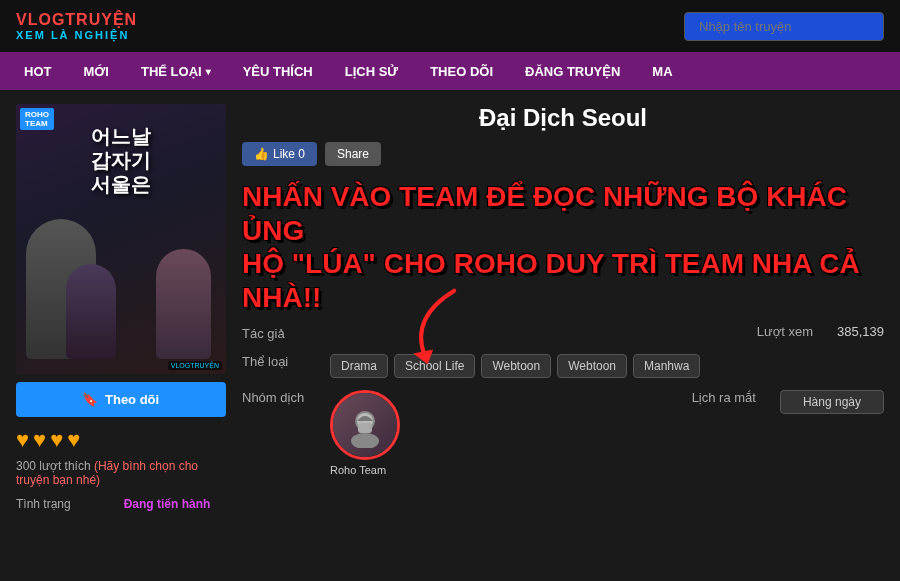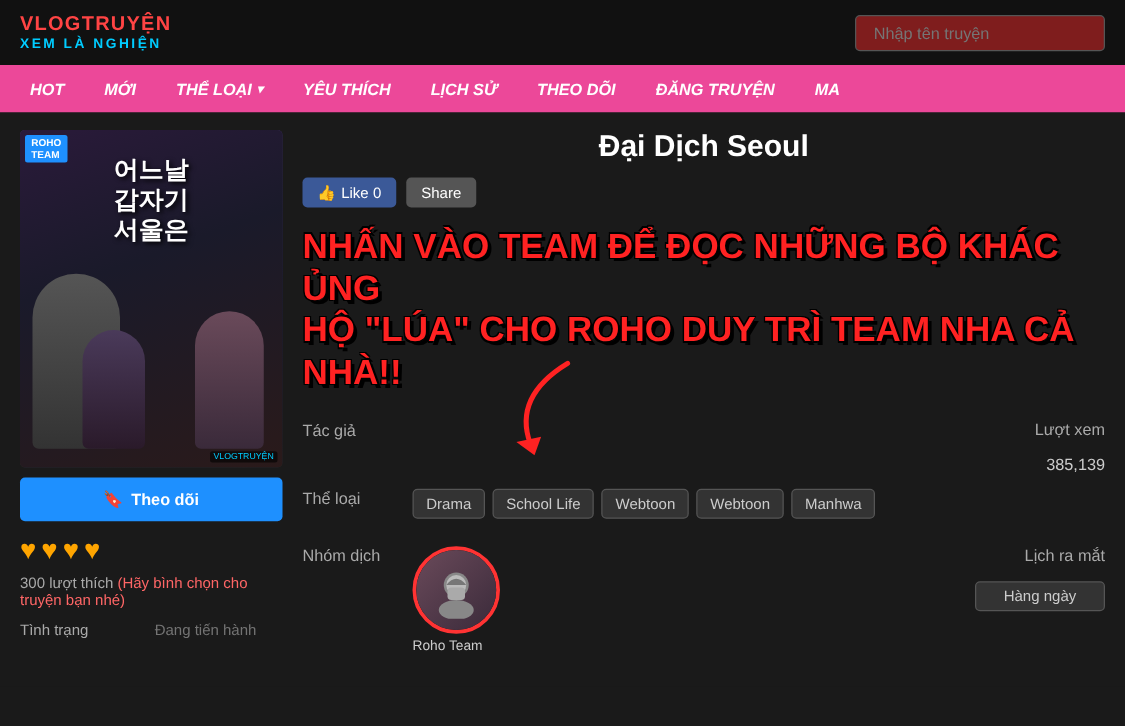"Nhập tên truyện" .search-input-box { background: #7f1d1d -> #1d4ed8 }
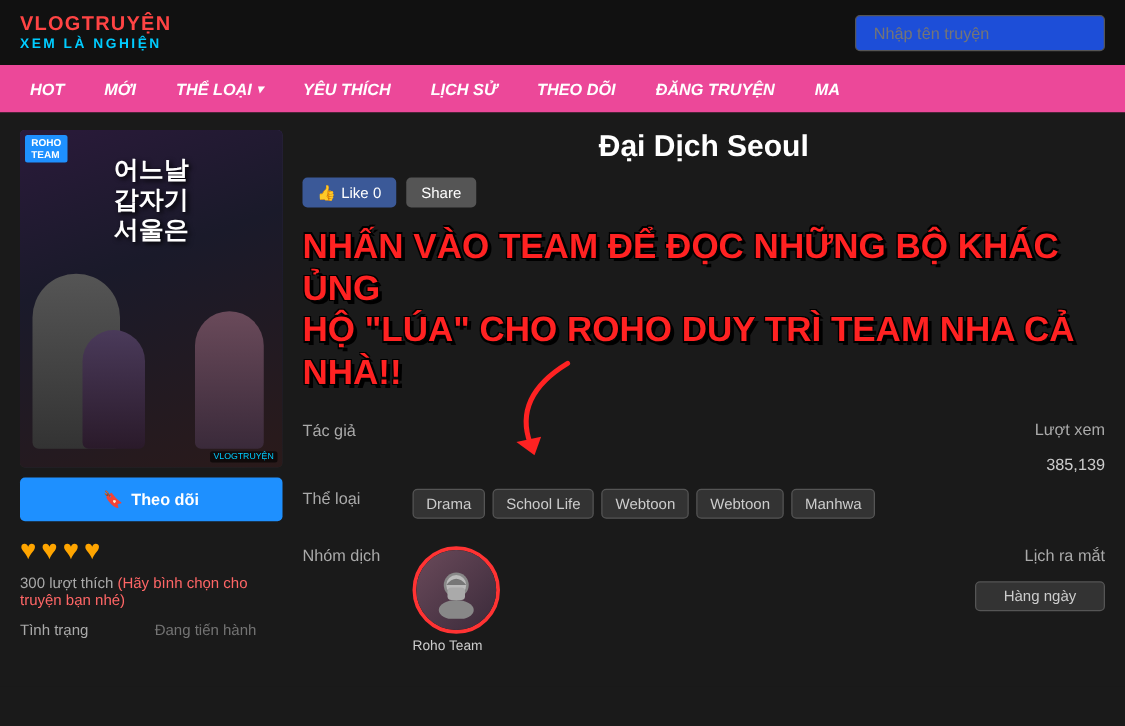"HOT" .navbar { background: #ec4899 -> #701a75; font-style: italic -> none }
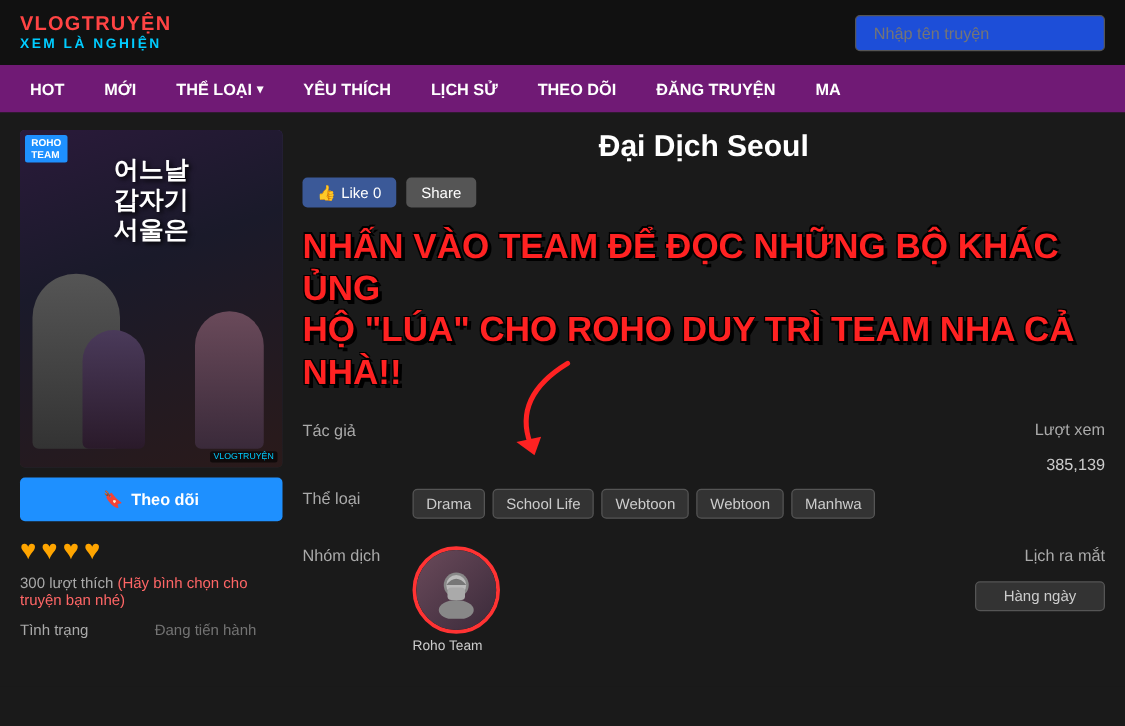"Tác giả" .full-info-row { margin-top: 22px -> none }
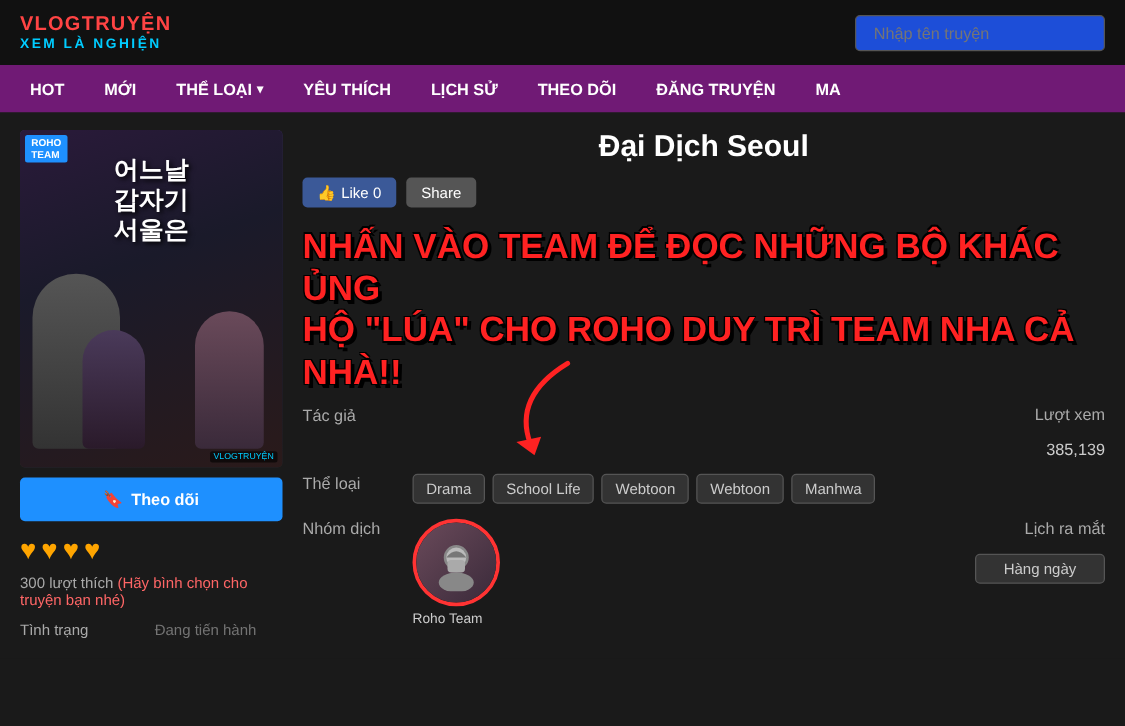"Lượt xem" .right-info { align-items: flex-end -> flex-start; flex-direction: column -> row; gap: 13px -> 24px }
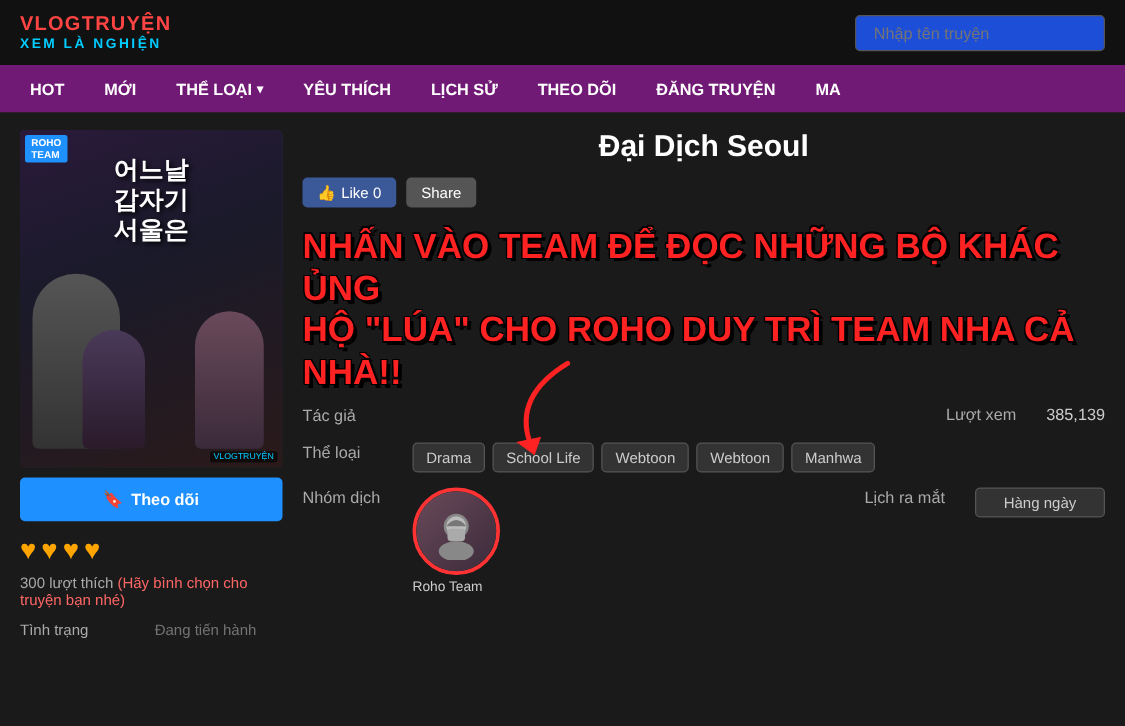"Đang tiến hành" .status-row .status-value { color: #737373 -> #d946ef; font-weight: normal -> bold }
